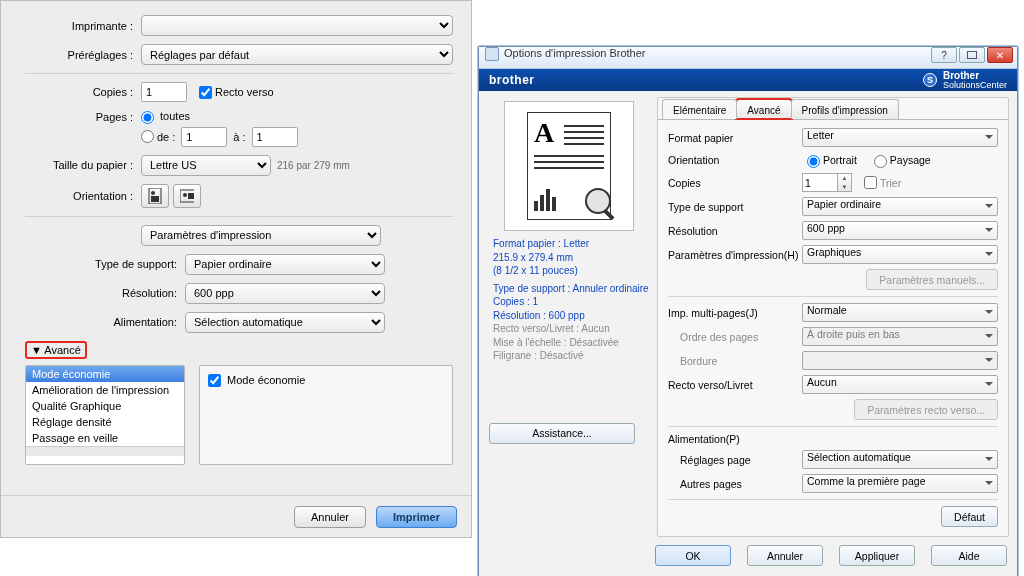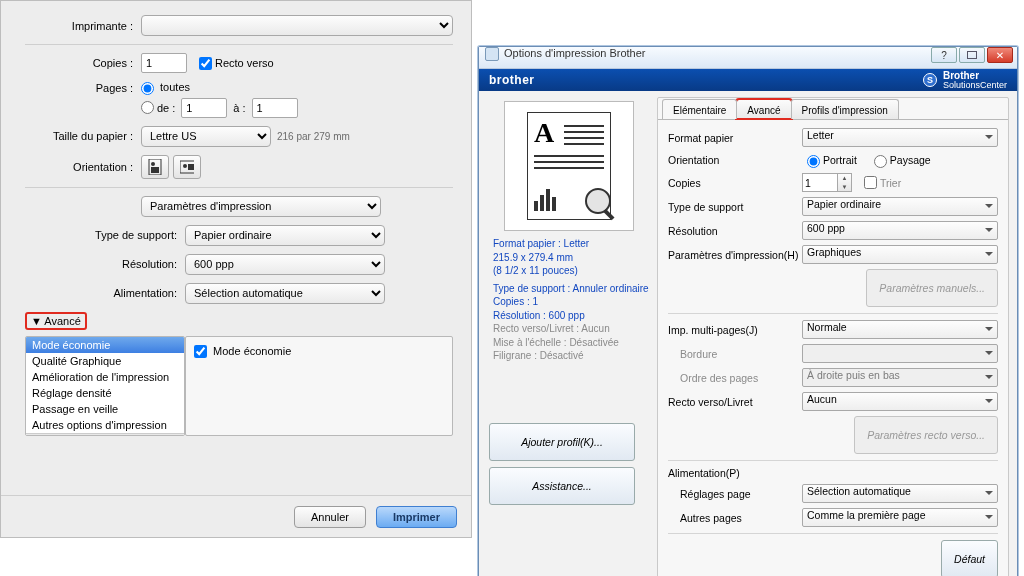"Préréglages :" div.mrow { html: none -> <div> <div>Préréglages :</div> <div><select><option>Réglages par défaut</option></select></div> </div> }
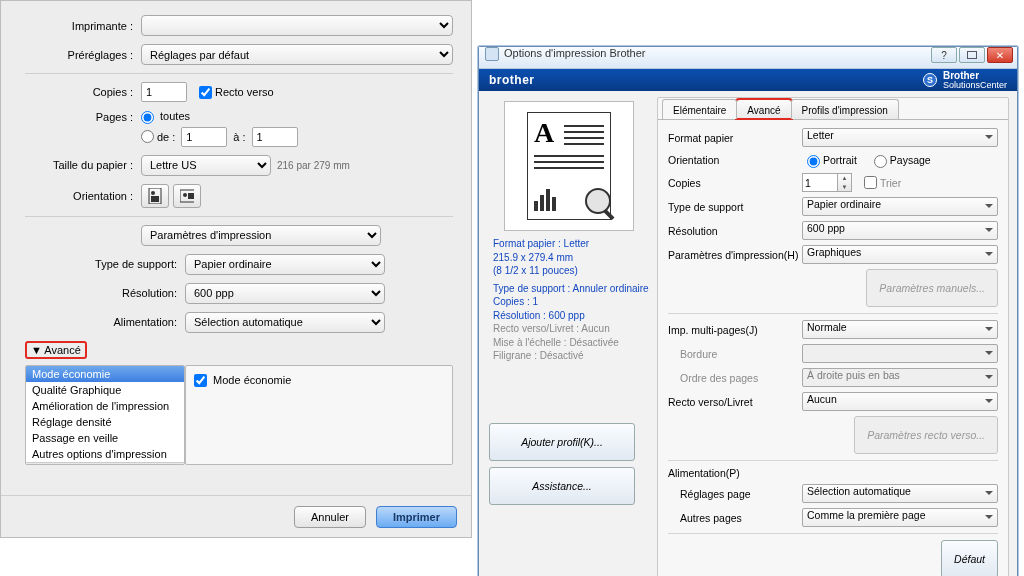"Paramètres manuels..." .win-btn { font-style: italic -> none; height: 38px -> 21px }
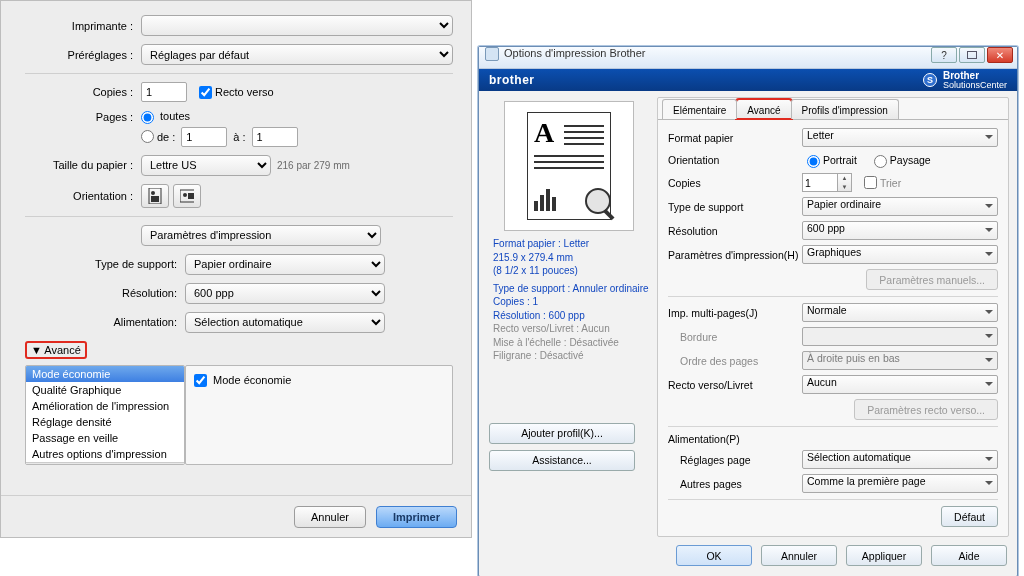"Bordure" div.wrow { order: before "Ordre des pages" -> after "Ordre des pages" }
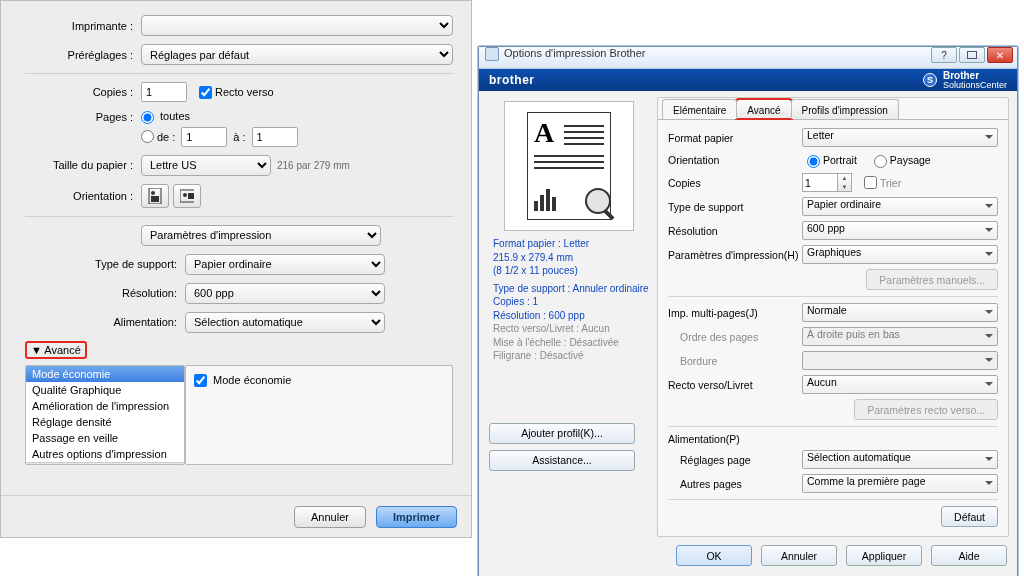"Mode économie" .adv-col { gap: none -> 14px }
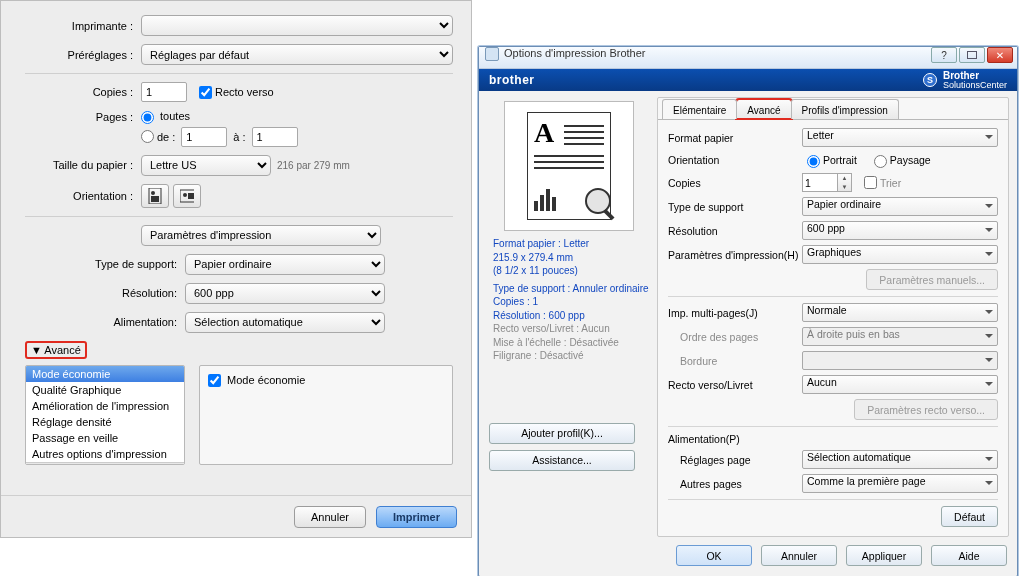"Qualité Graphique" div.adv-item { order: before "Amélioration de l'impression" -> after "Amélioration de l'impression" }
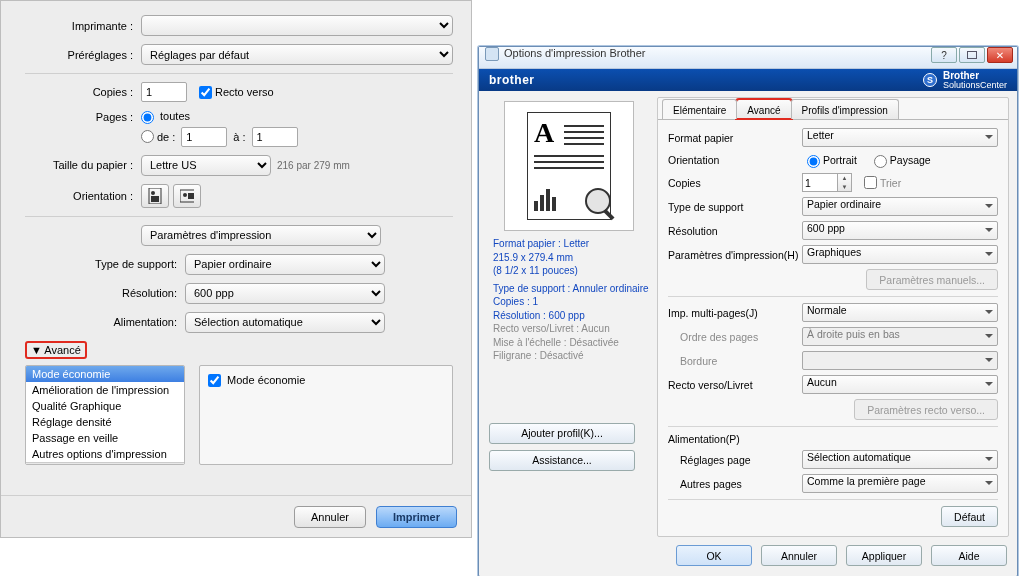"Ajouter profil(K)..." button.win-btn { html: <button>Ajouter profil(K)...</button> -> none }
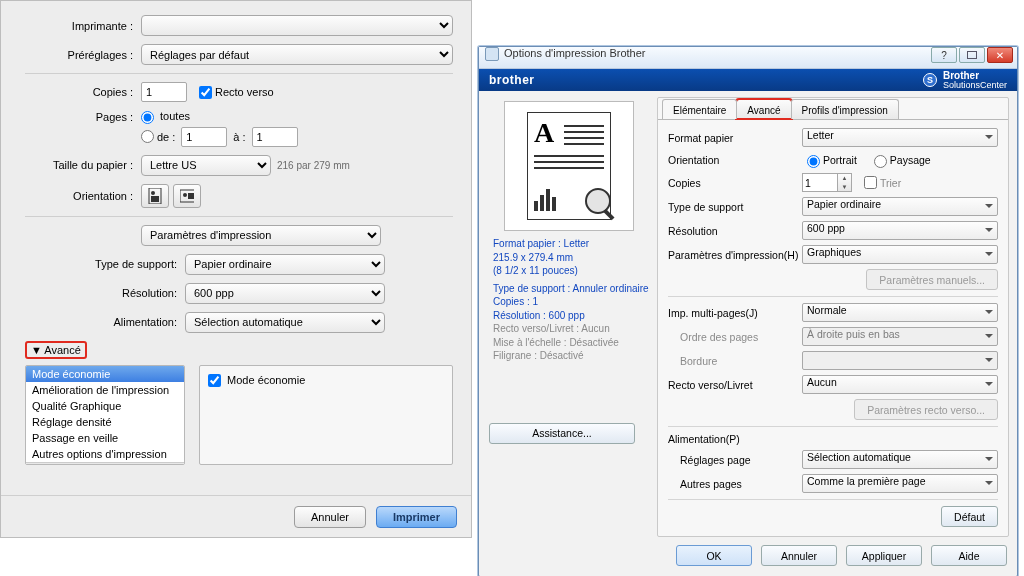"Autres options d'impression" div.adv-item { html: <div>Autres options d'impression</div> -> none }
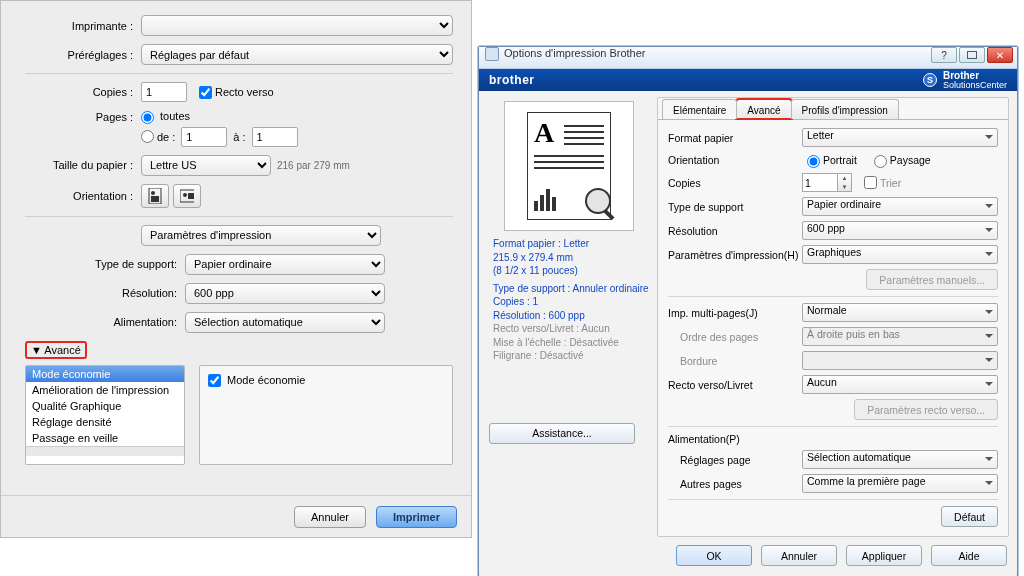"OK" .win-footer { gap: 9px -> 16px }
